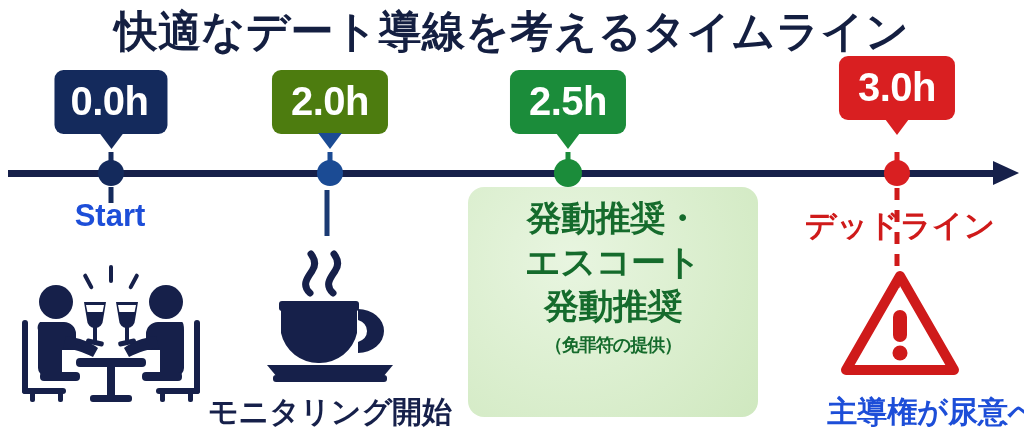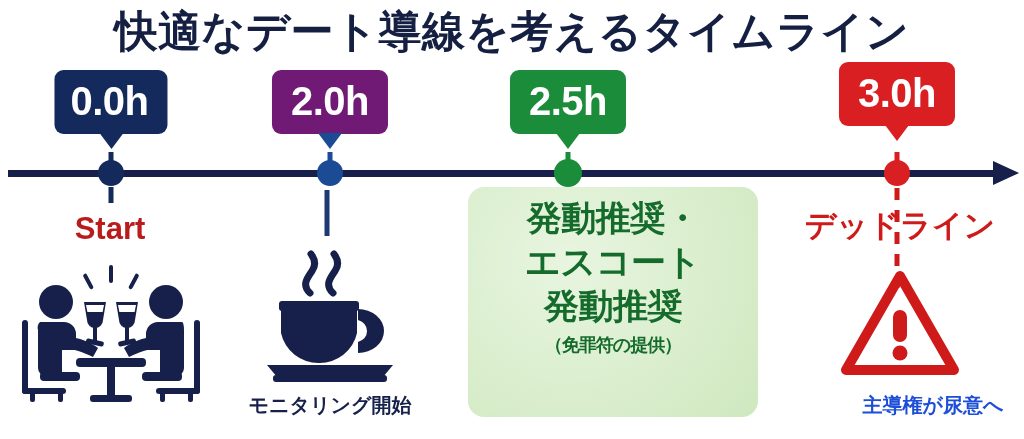"2.0h" div.badge { background: #701a75 -> #4d7c0f }
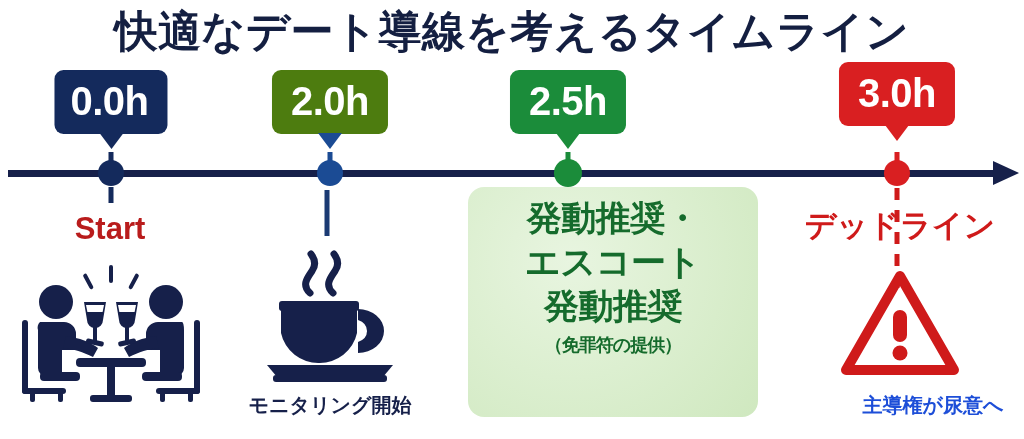"3.0h" div.badge { top: 62px -> 56px }
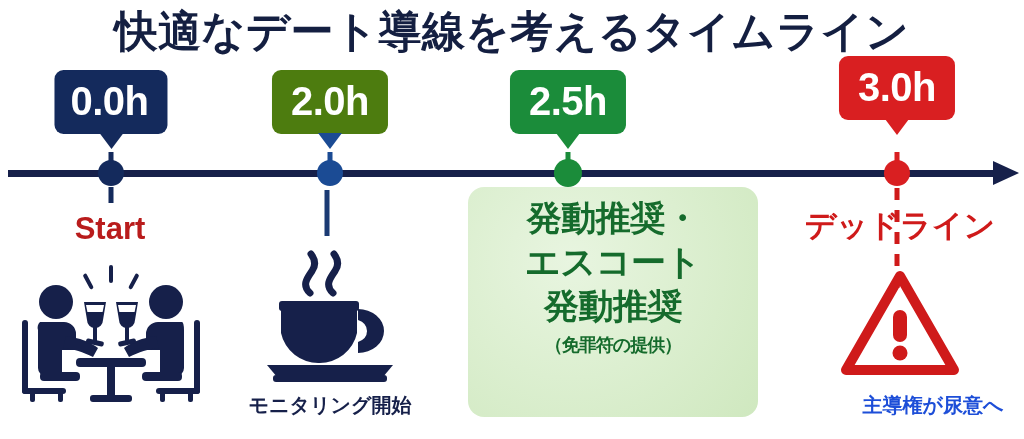"Start" div.axis-label { color: #b91c1c -> #1d4ed8; top: 211px -> 198px }
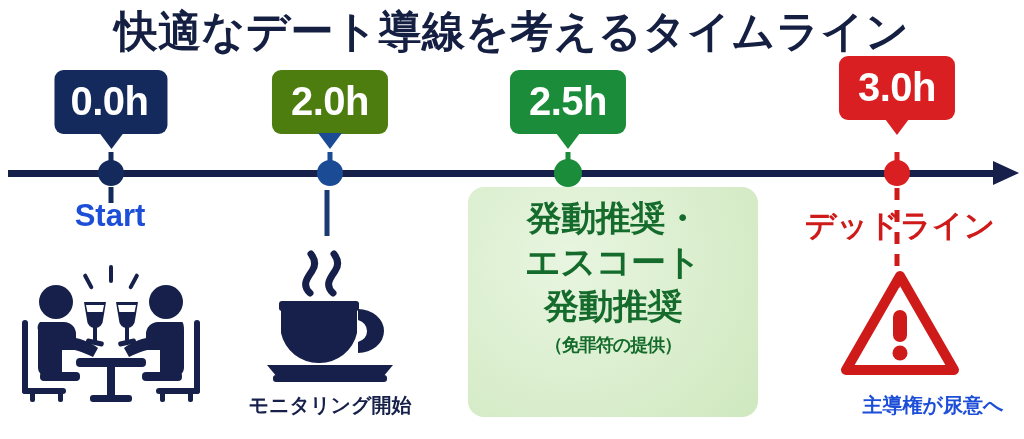"モニタリング開始" .caption { font-size: 20px -> 30px }
